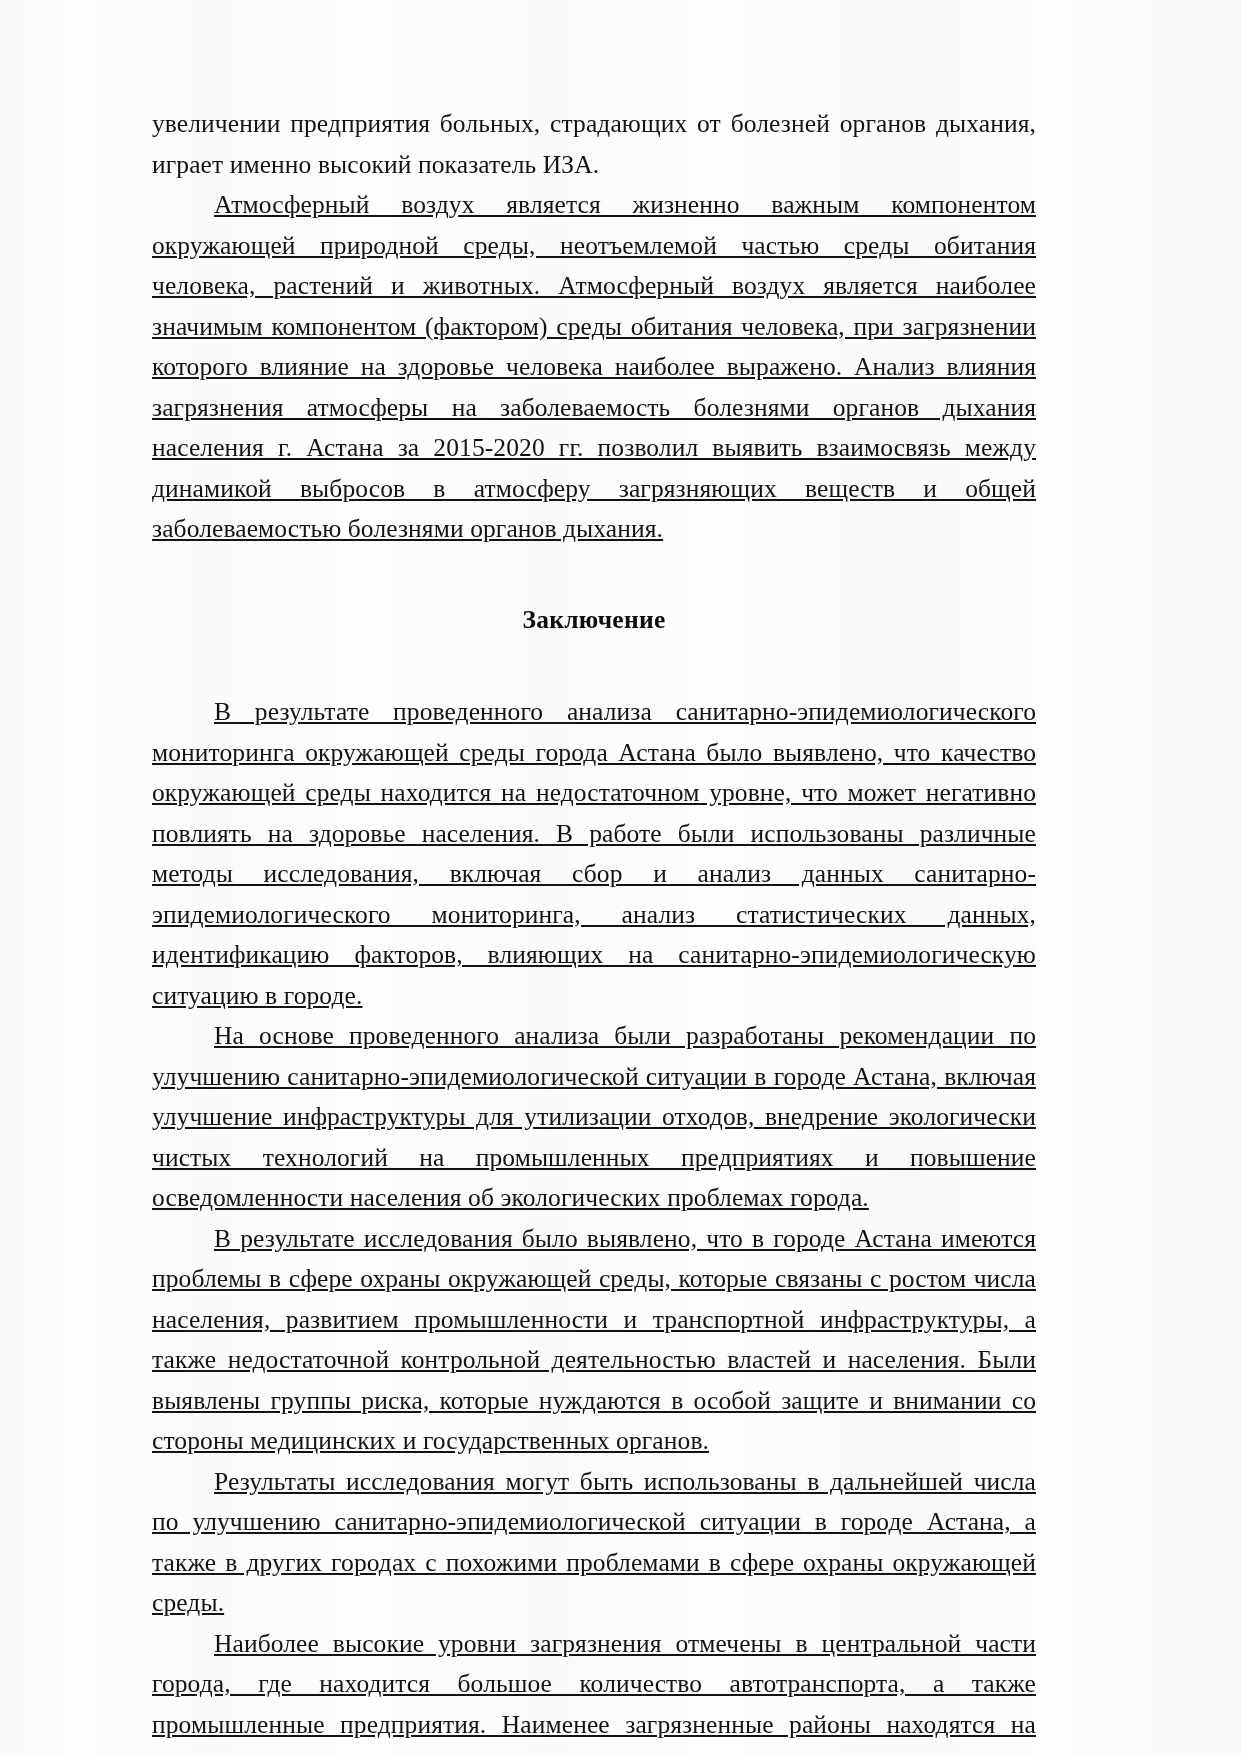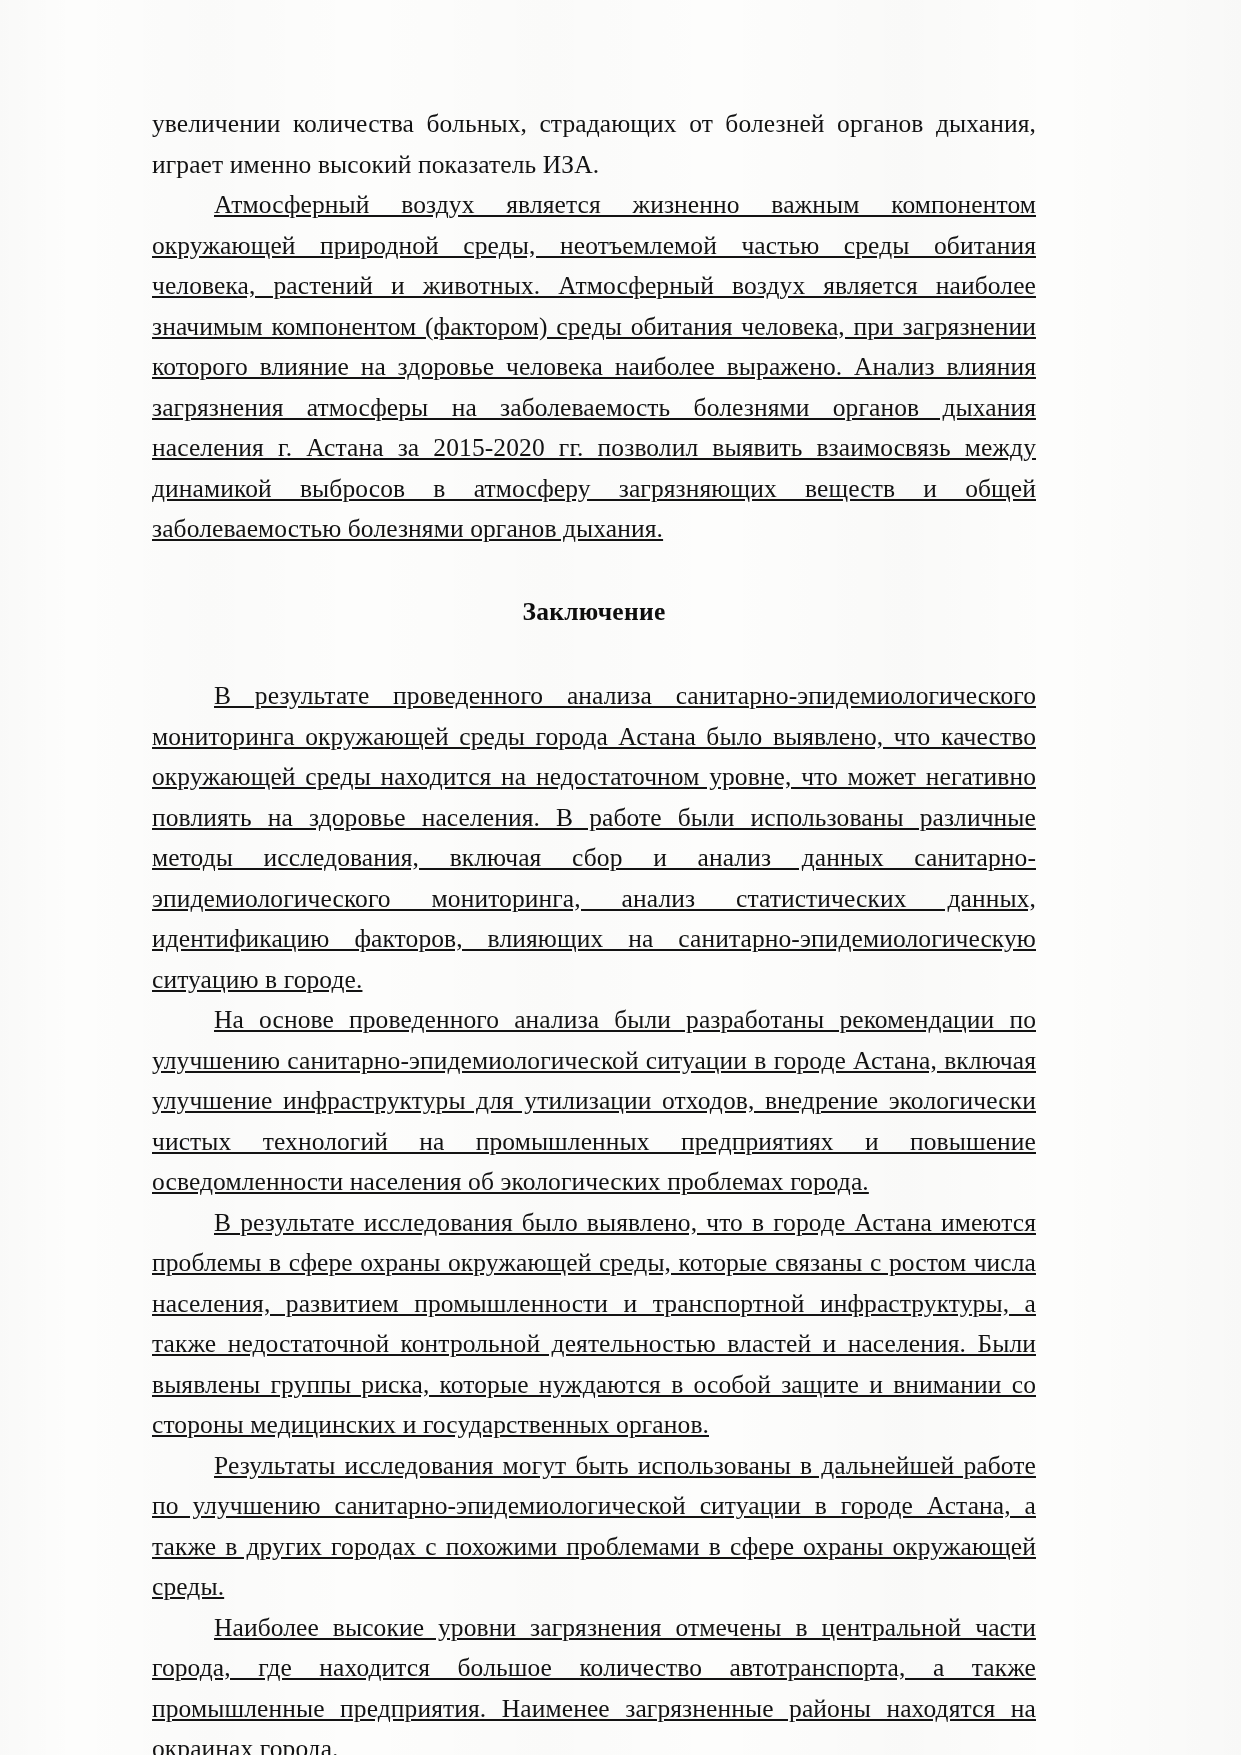"увеличении количества больных," p.body { text: количества -> предприятия }
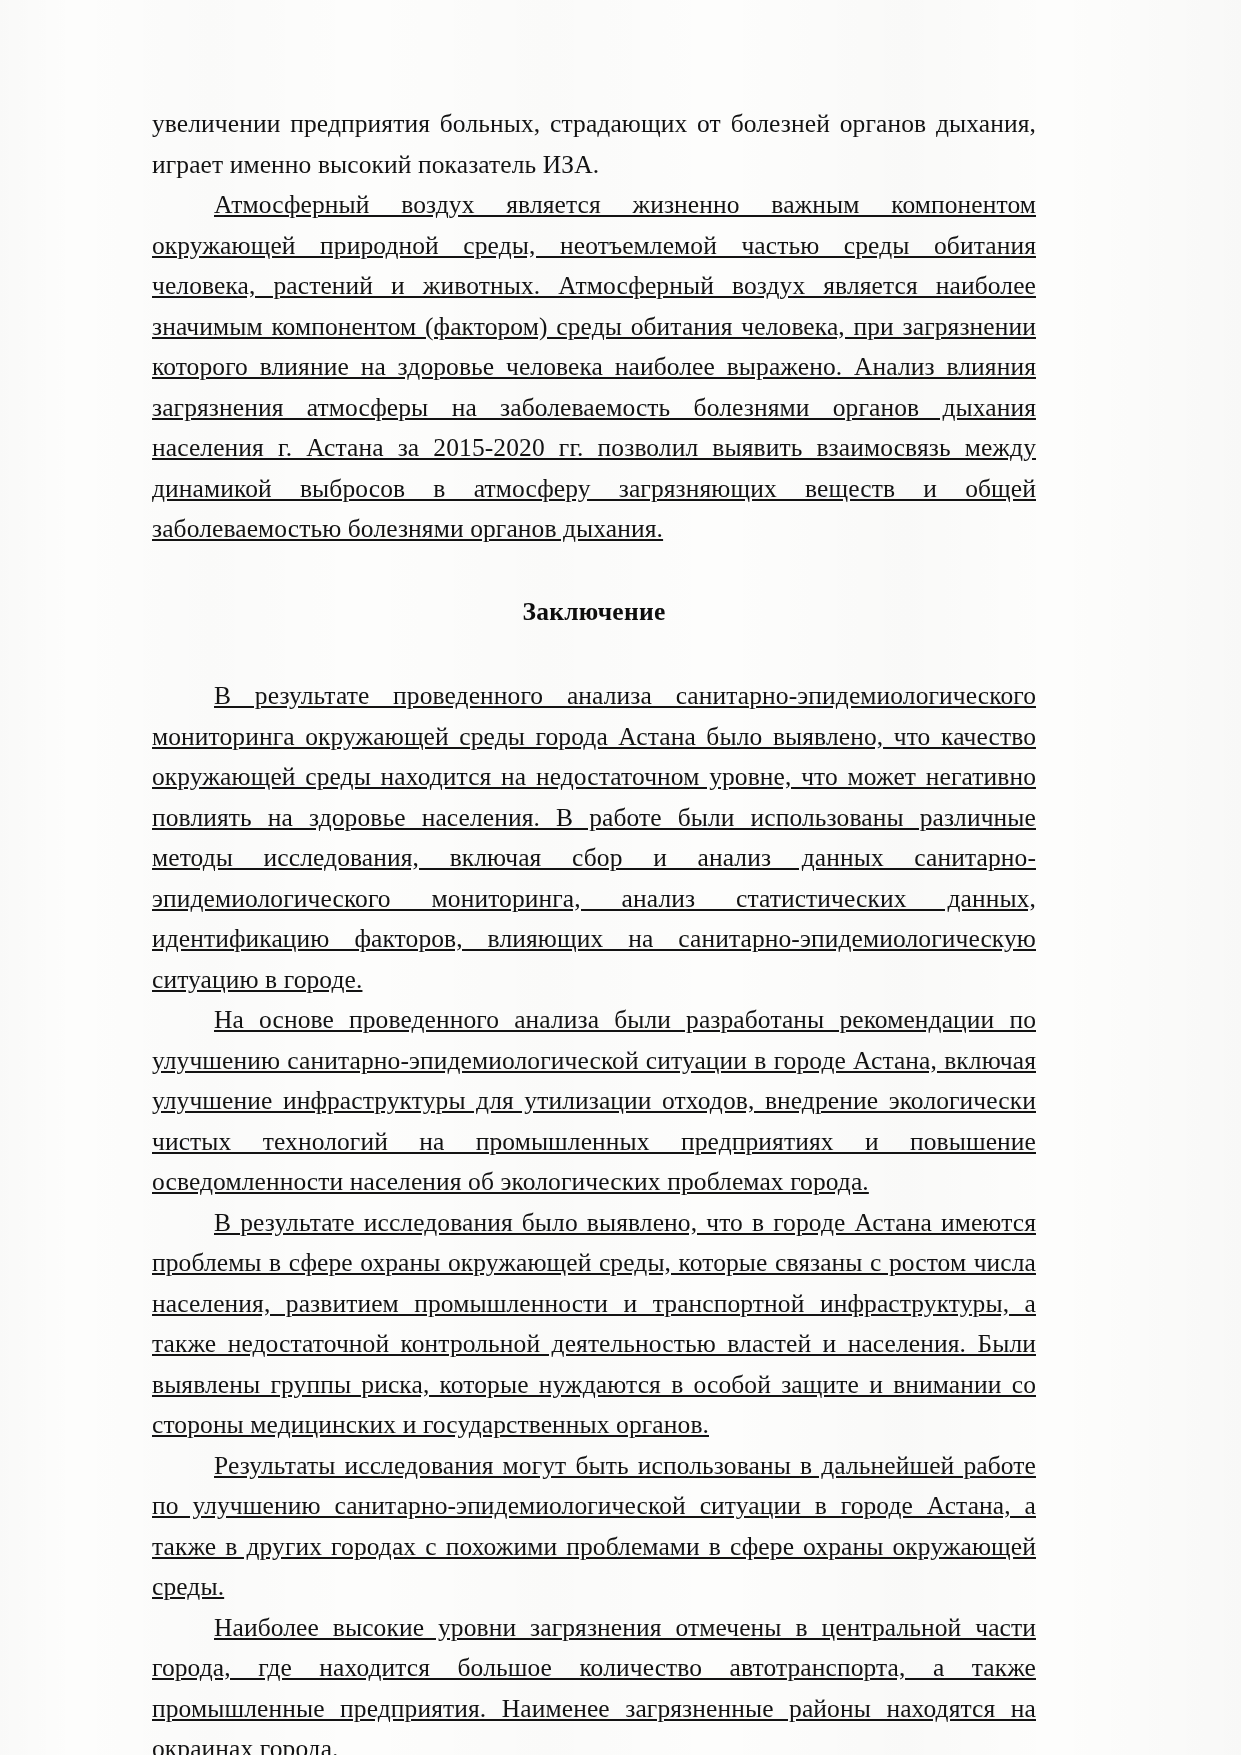"Заключение" h2.section-heading { margin: 0 -> 8px }
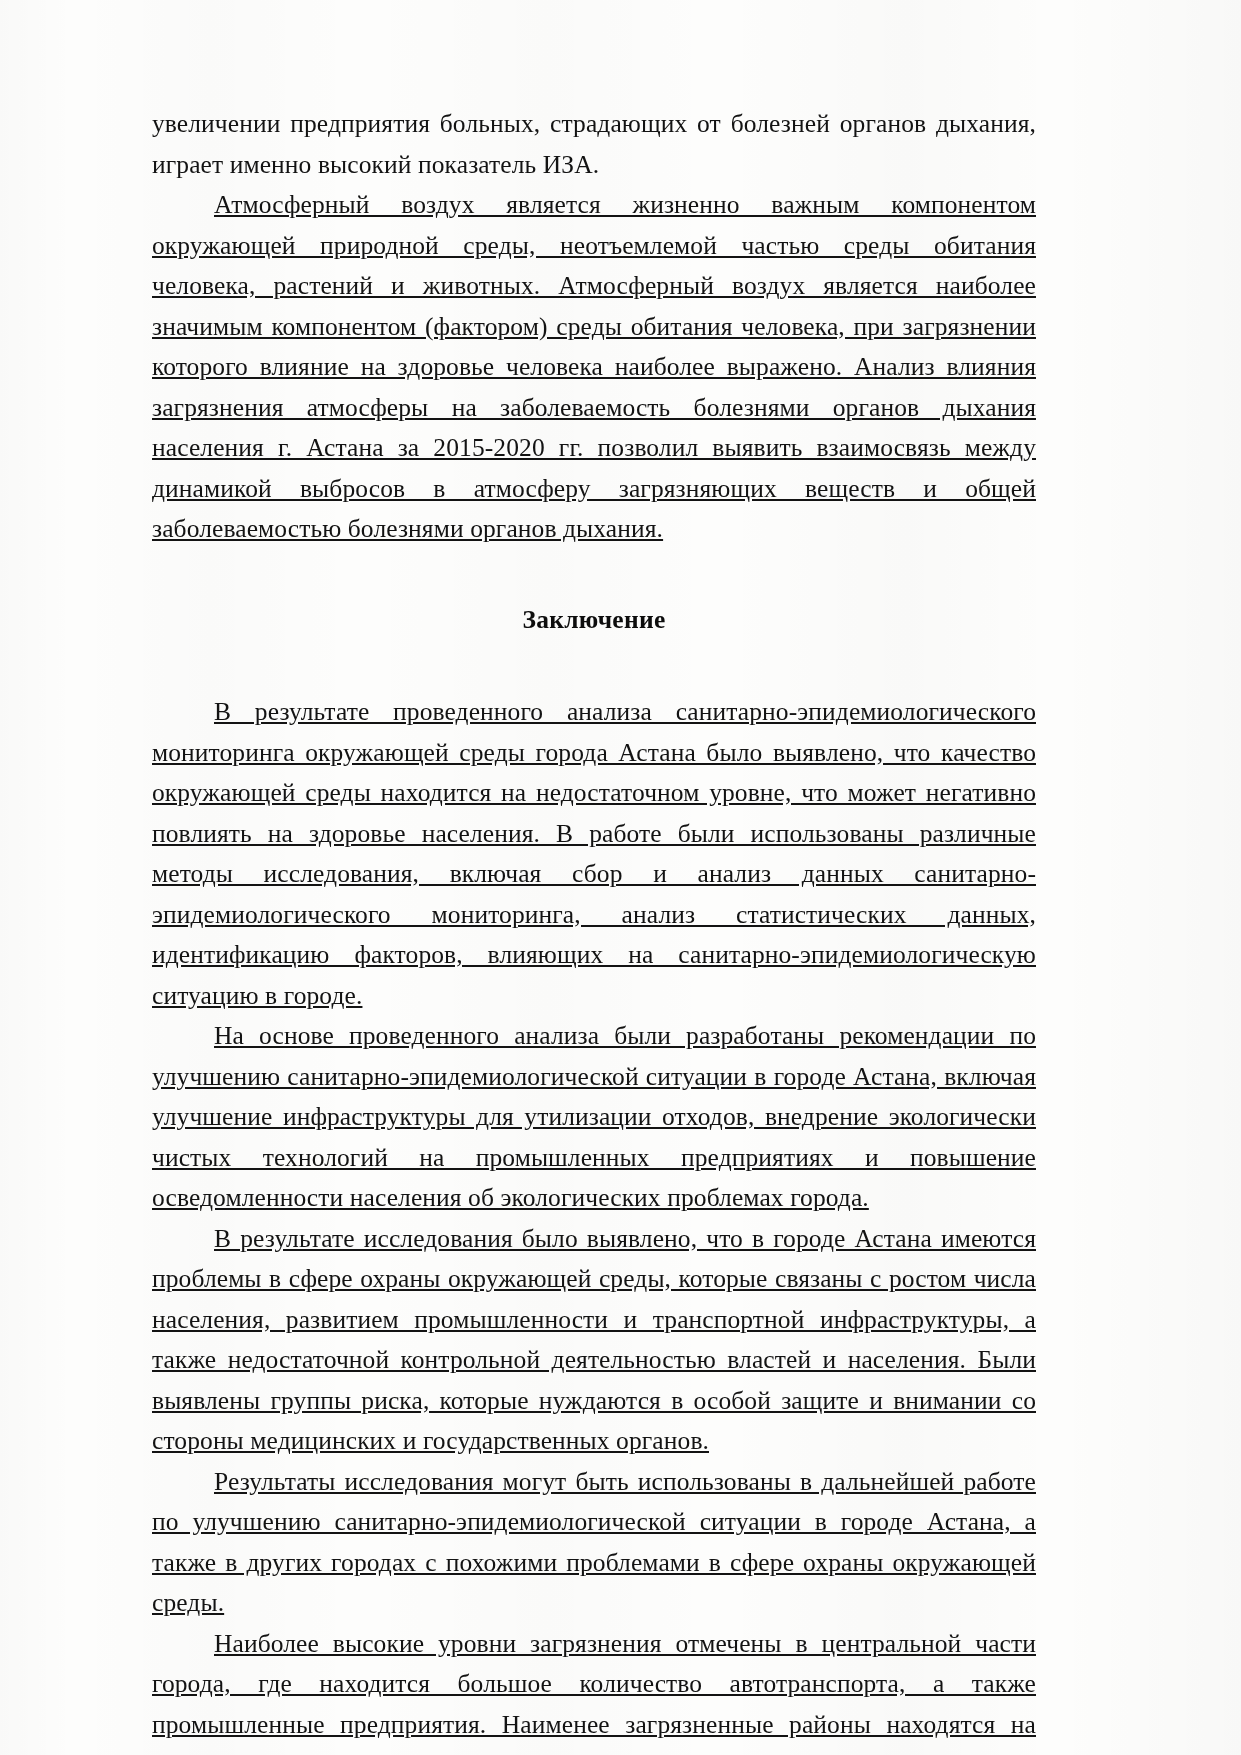"Результаты исследования могут быть" p.body { text: работе -> числа }
